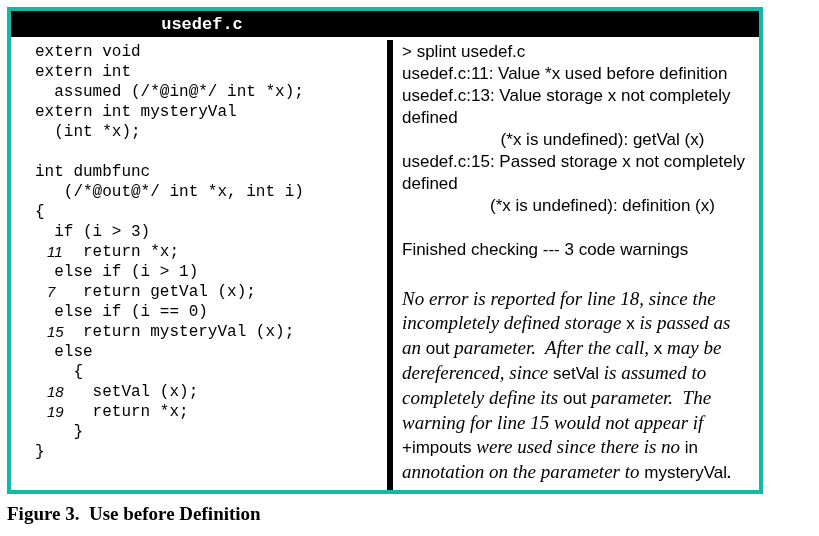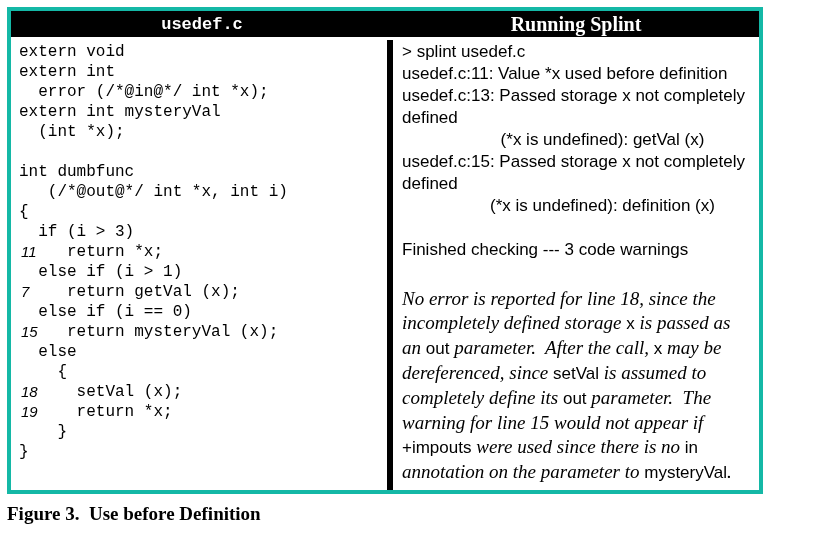"Running Splint" div.th { html: <div><span>Running Splint</span></div> -> none }
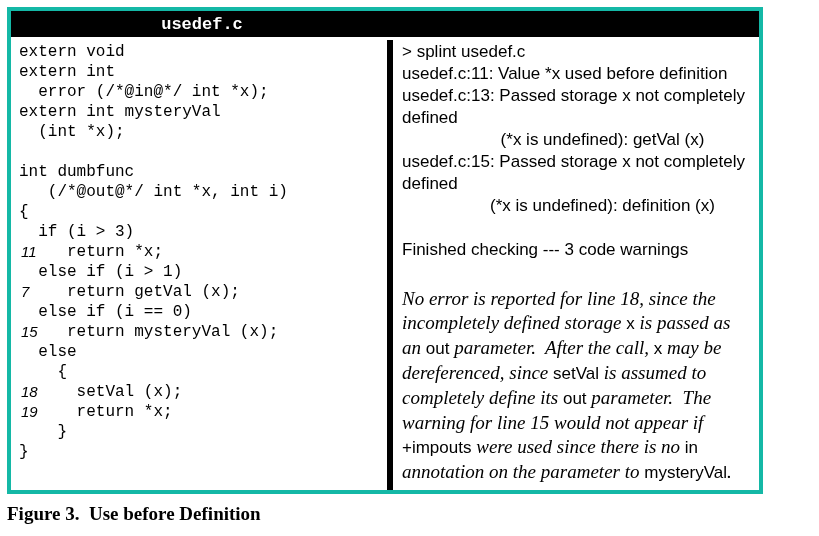"extern void" .code-line { margin-left: none -> 16px }
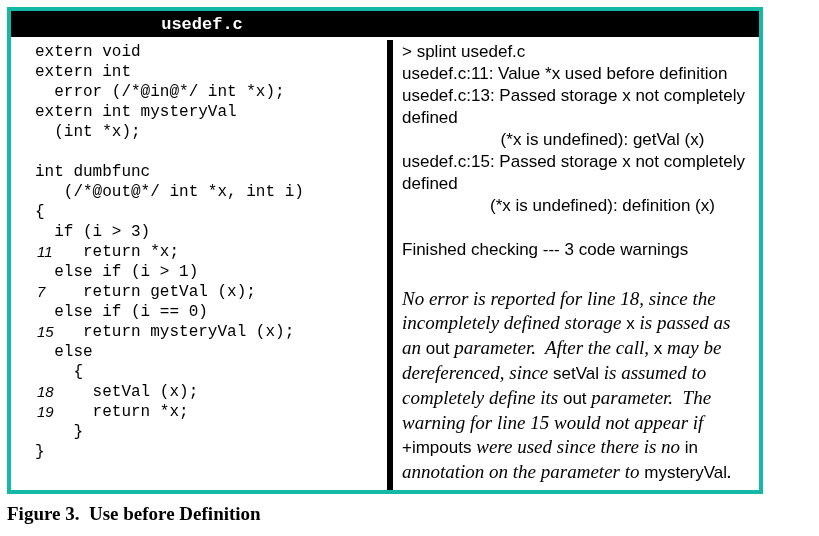"error (/*@in@*/ int *x);" span.code-text { text: error -> assumed }
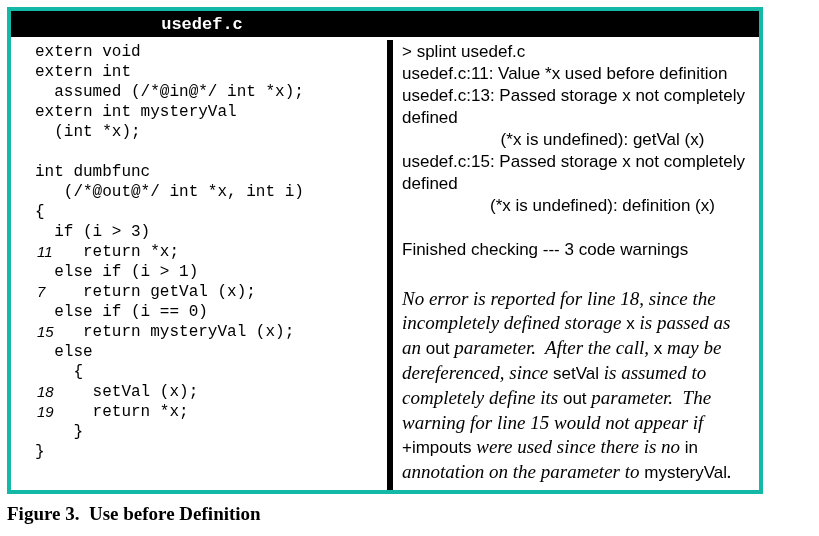"usedef.c:13: Passed storage x not" span { text: Passed -> Value }
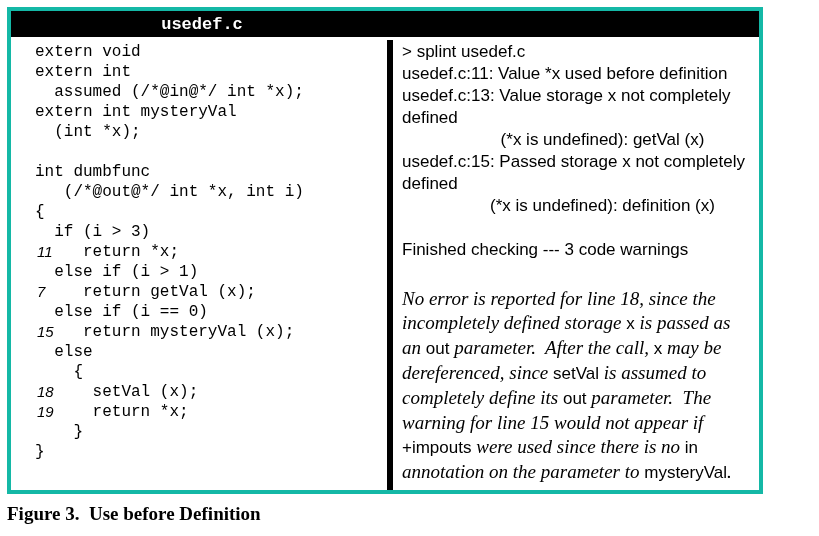"11" .lineno { left: 2px -> 12px }
